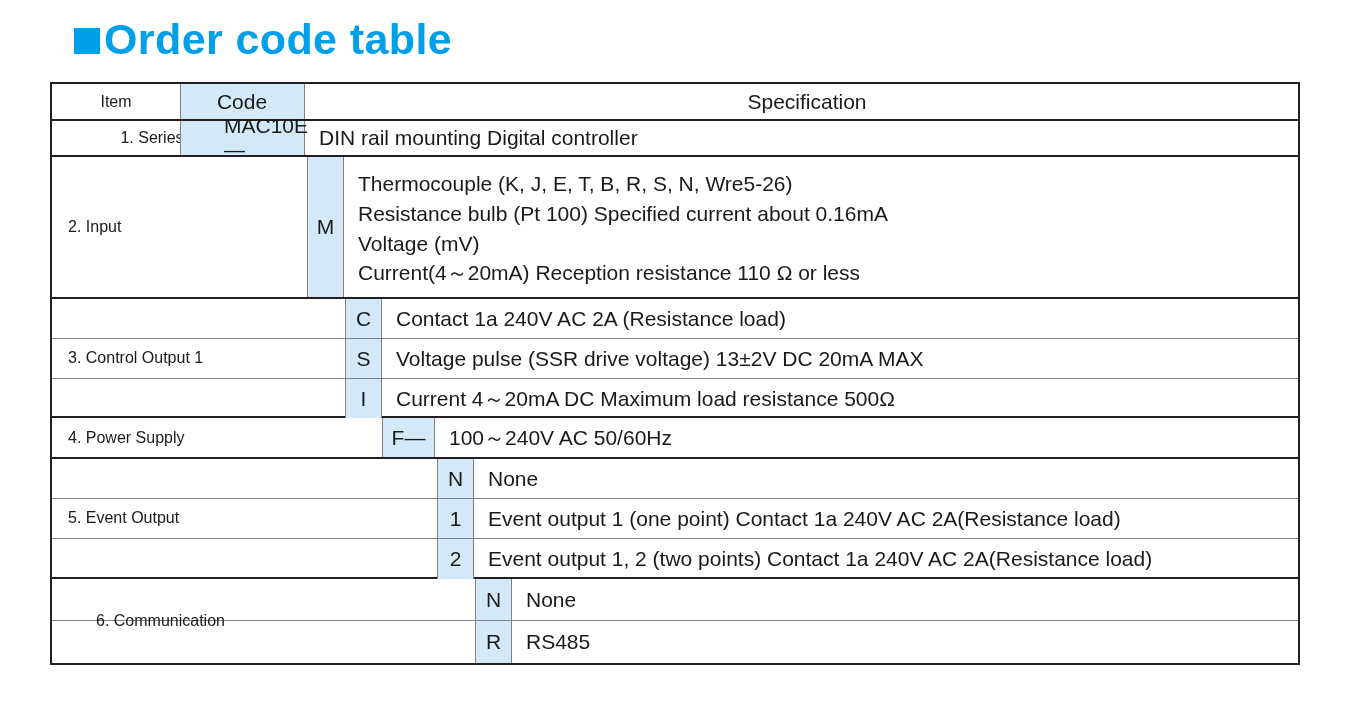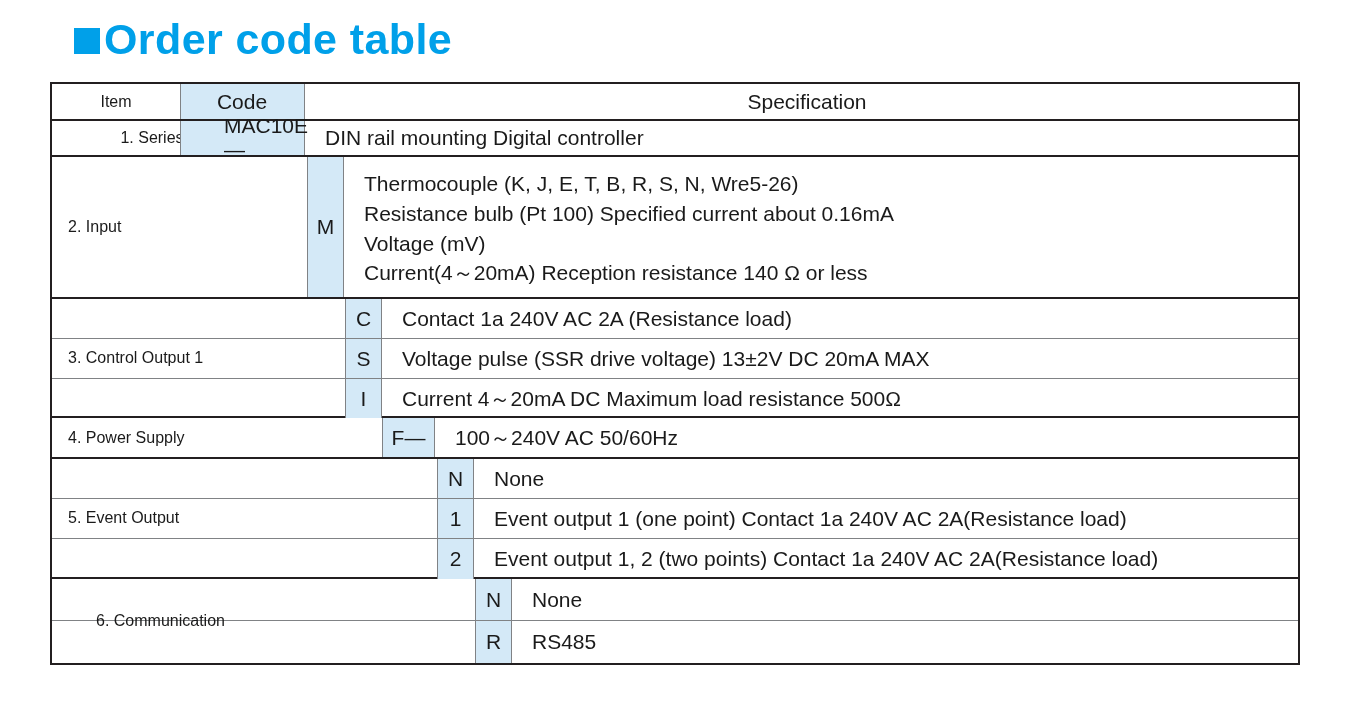"DIN rail mounting Digital controller" .spec-cell { padding-left: 20px -> 14px }
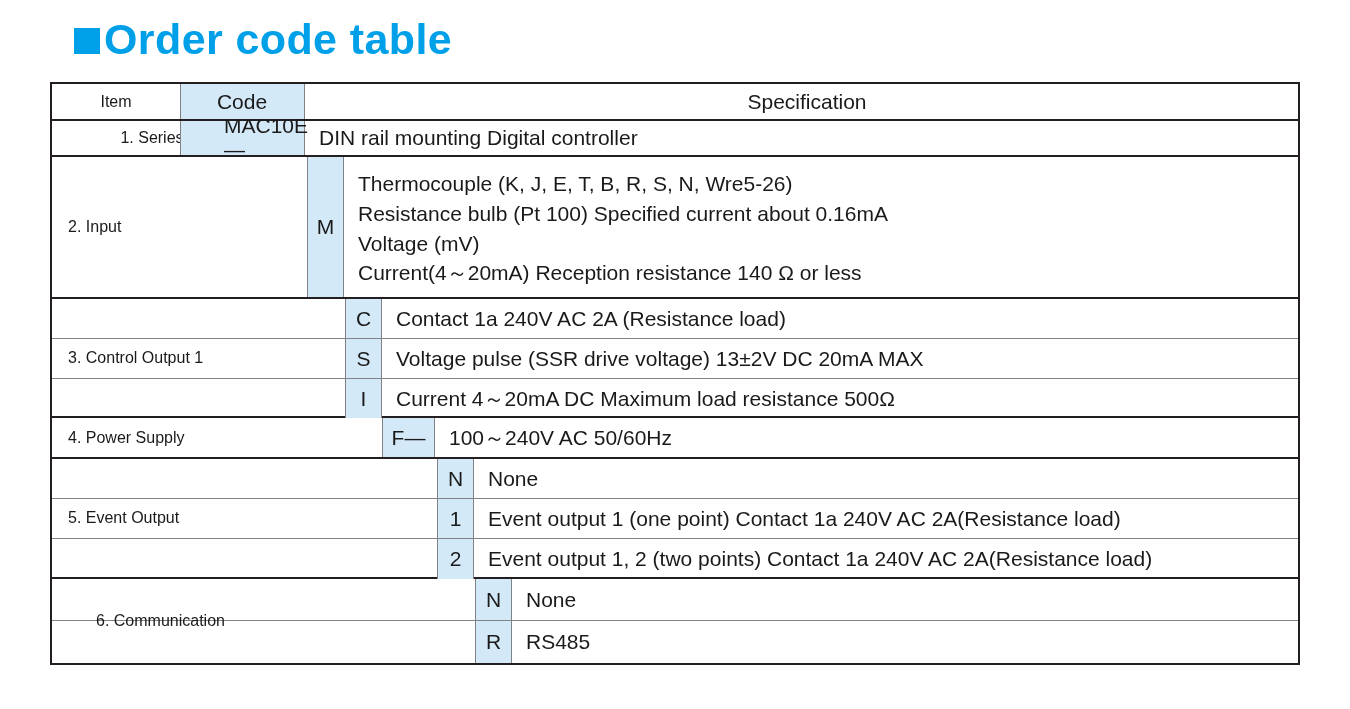"Current(4～20mA) Reception resistance 140" span.multiline { text: 140 -> 110 }
